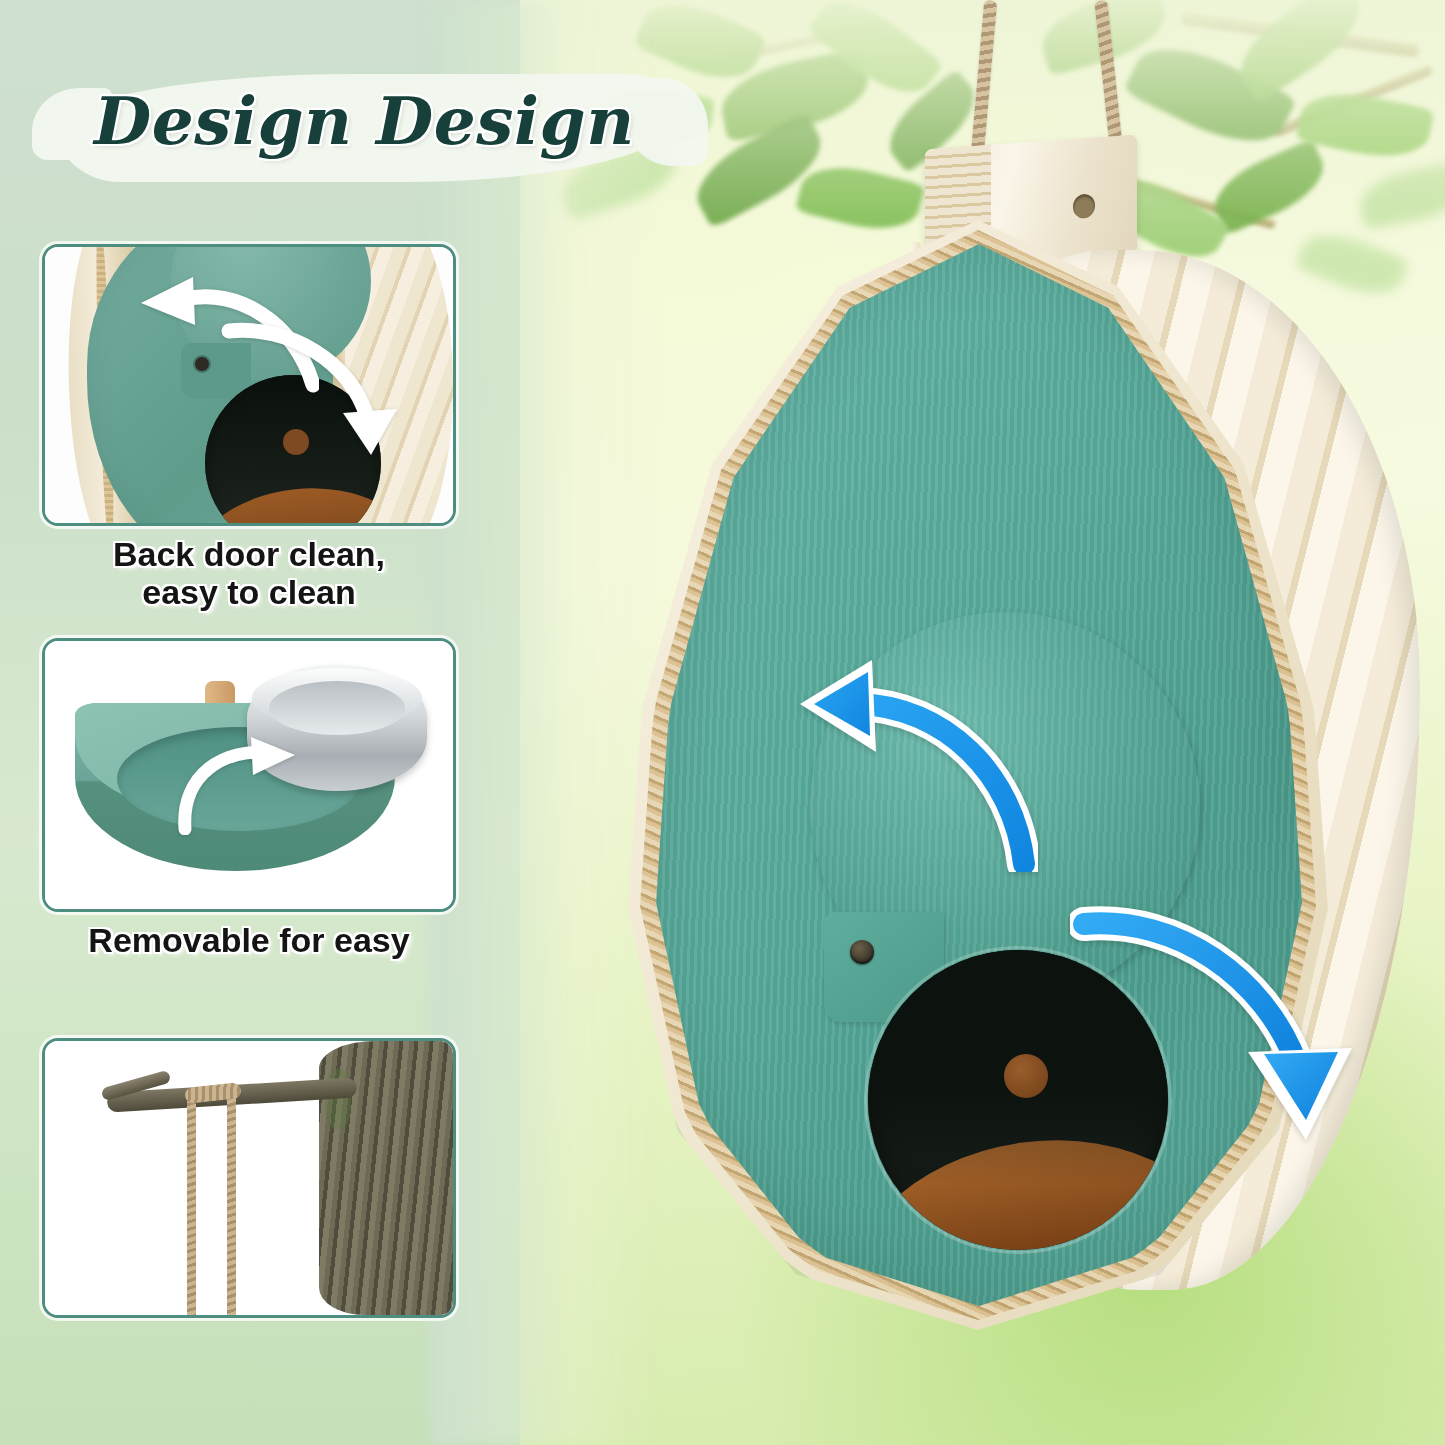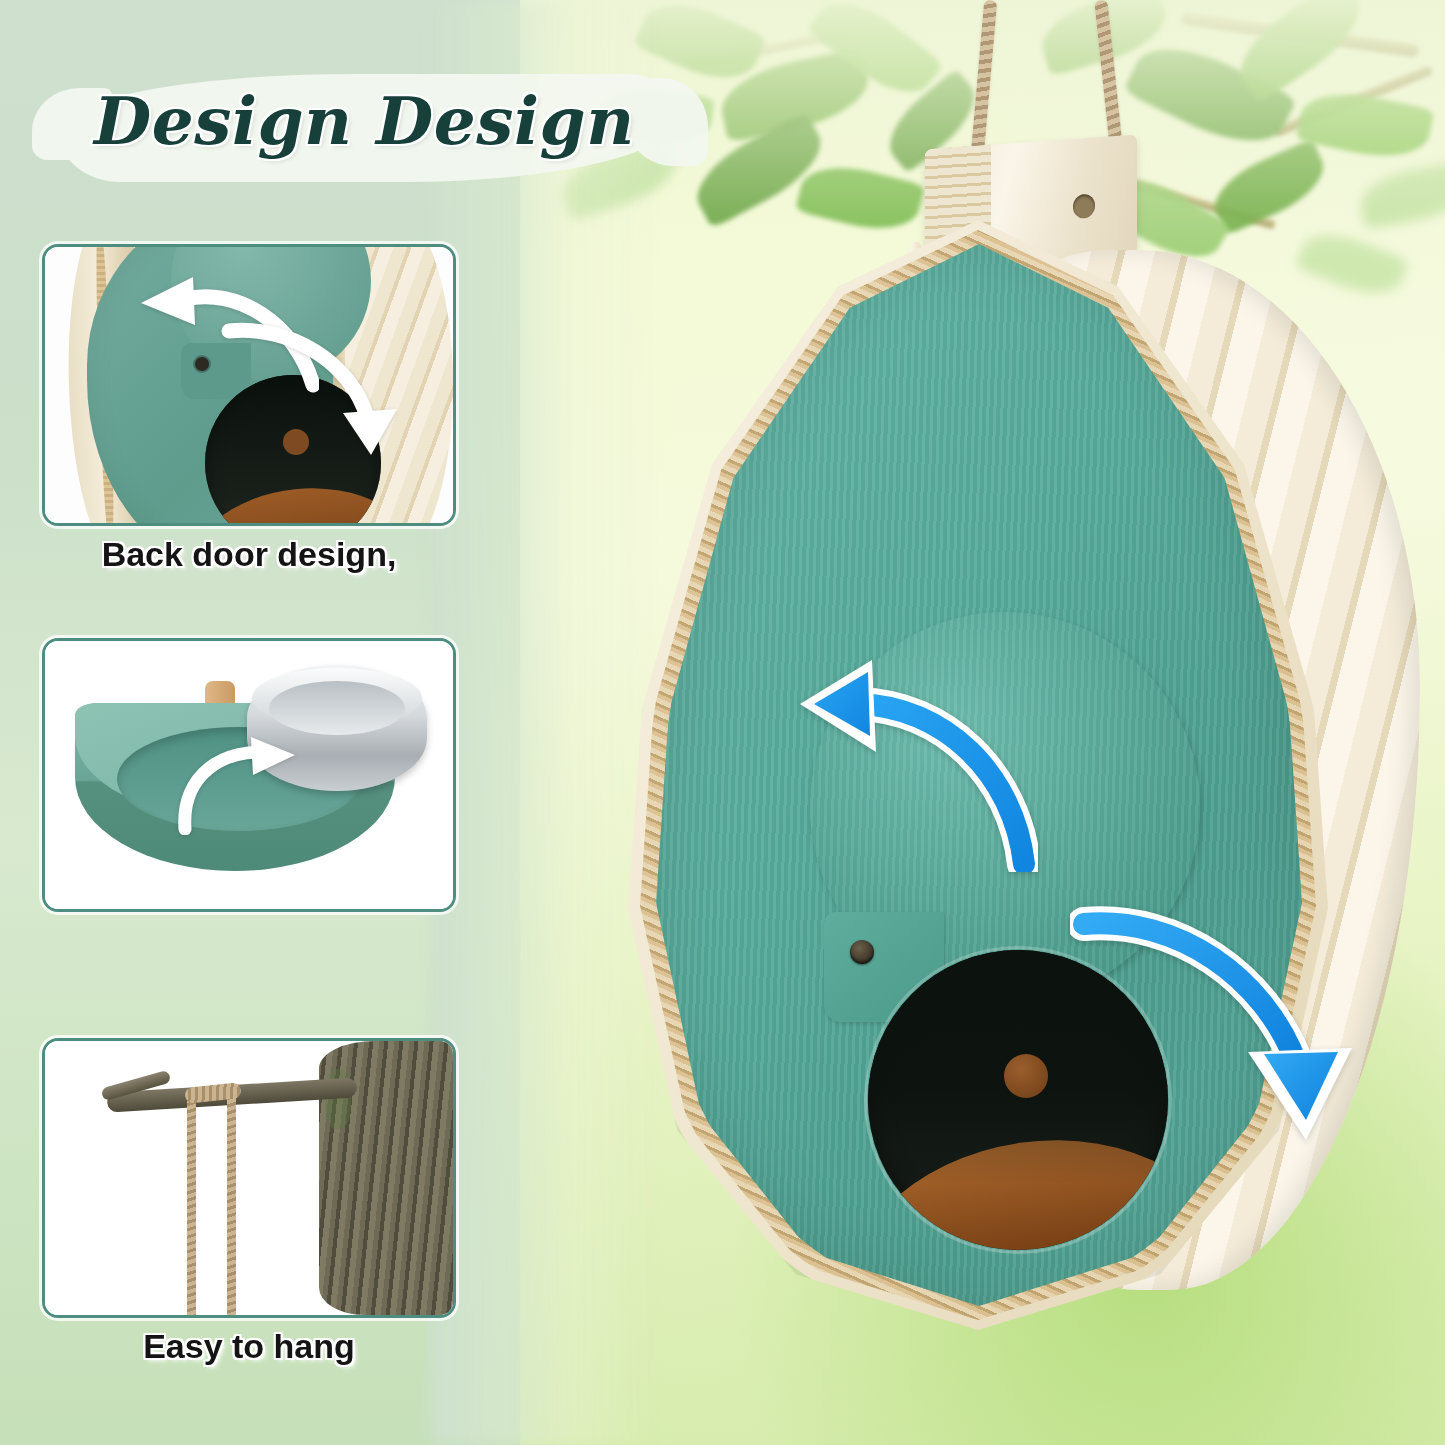"Back door design," div { text: design -> clean }
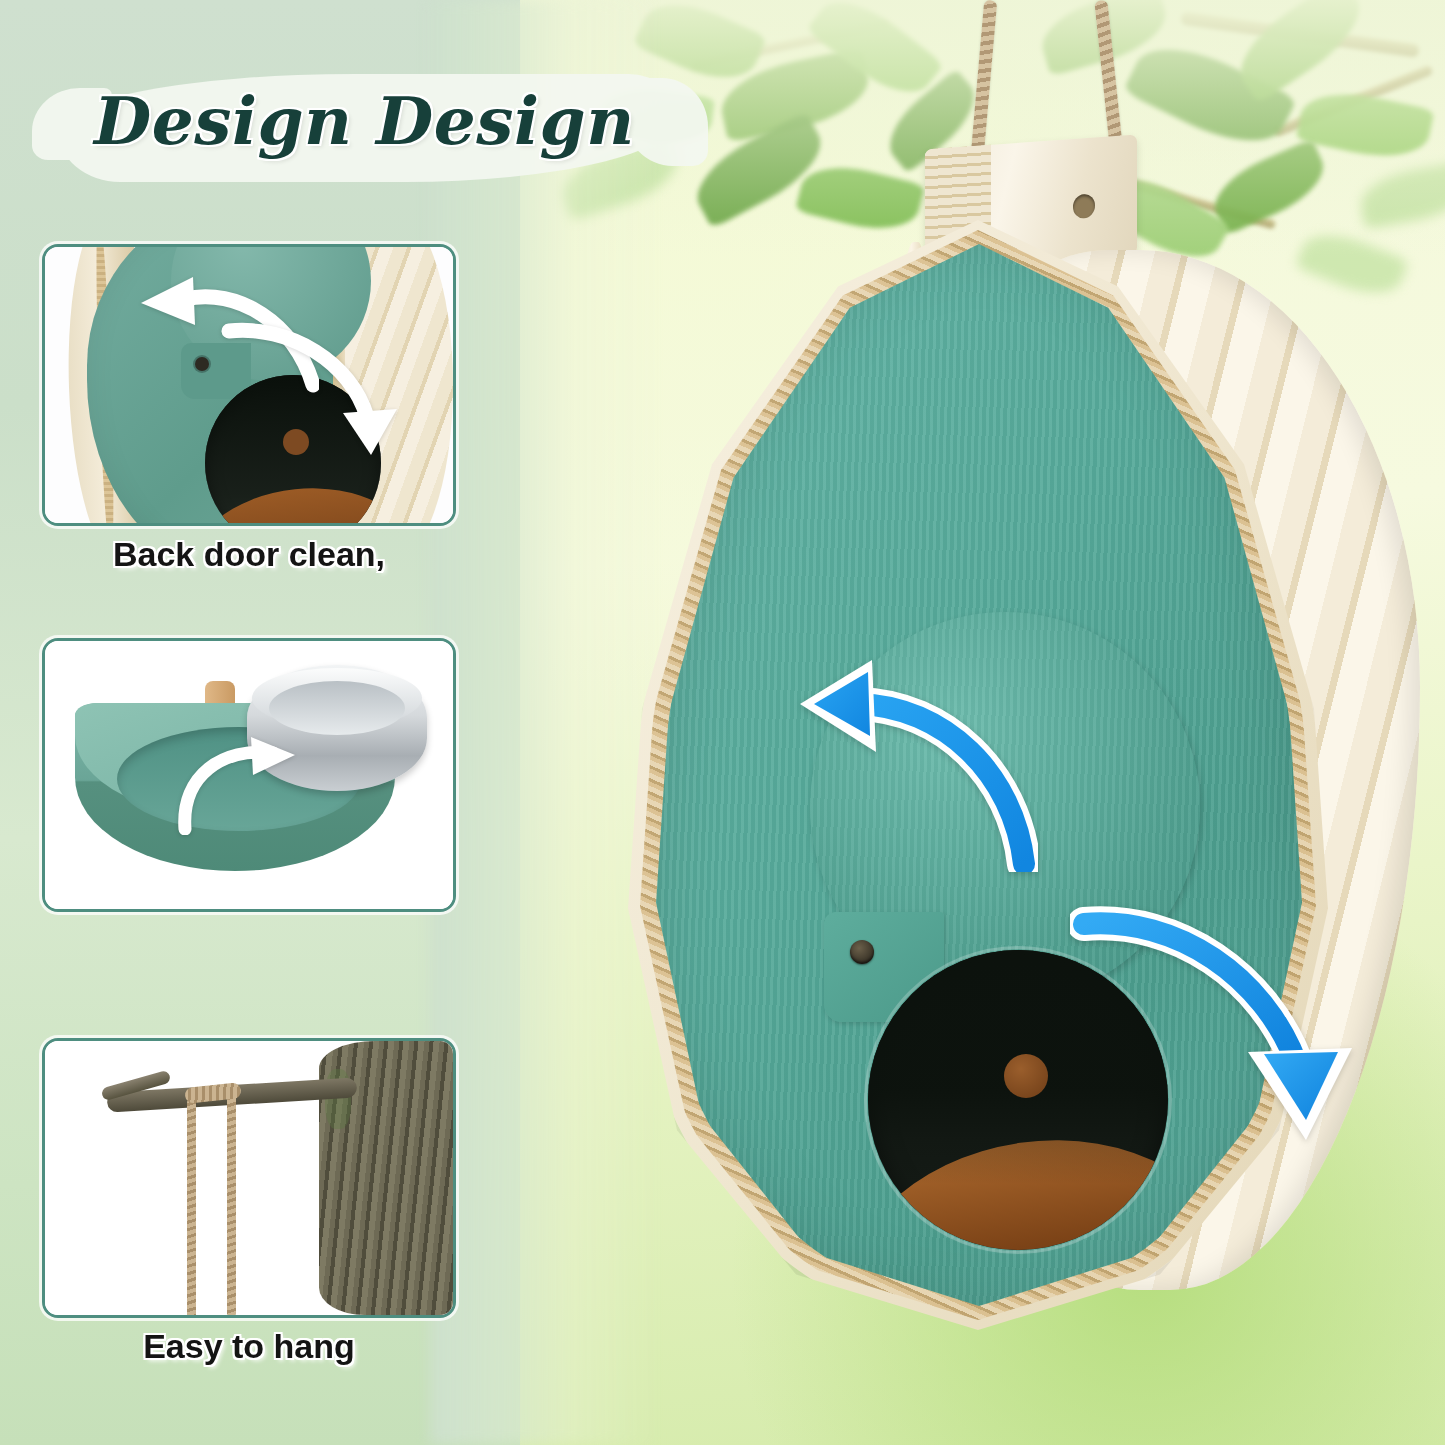"easy to clean" div { html: none -> <div>easy to clean</div> }
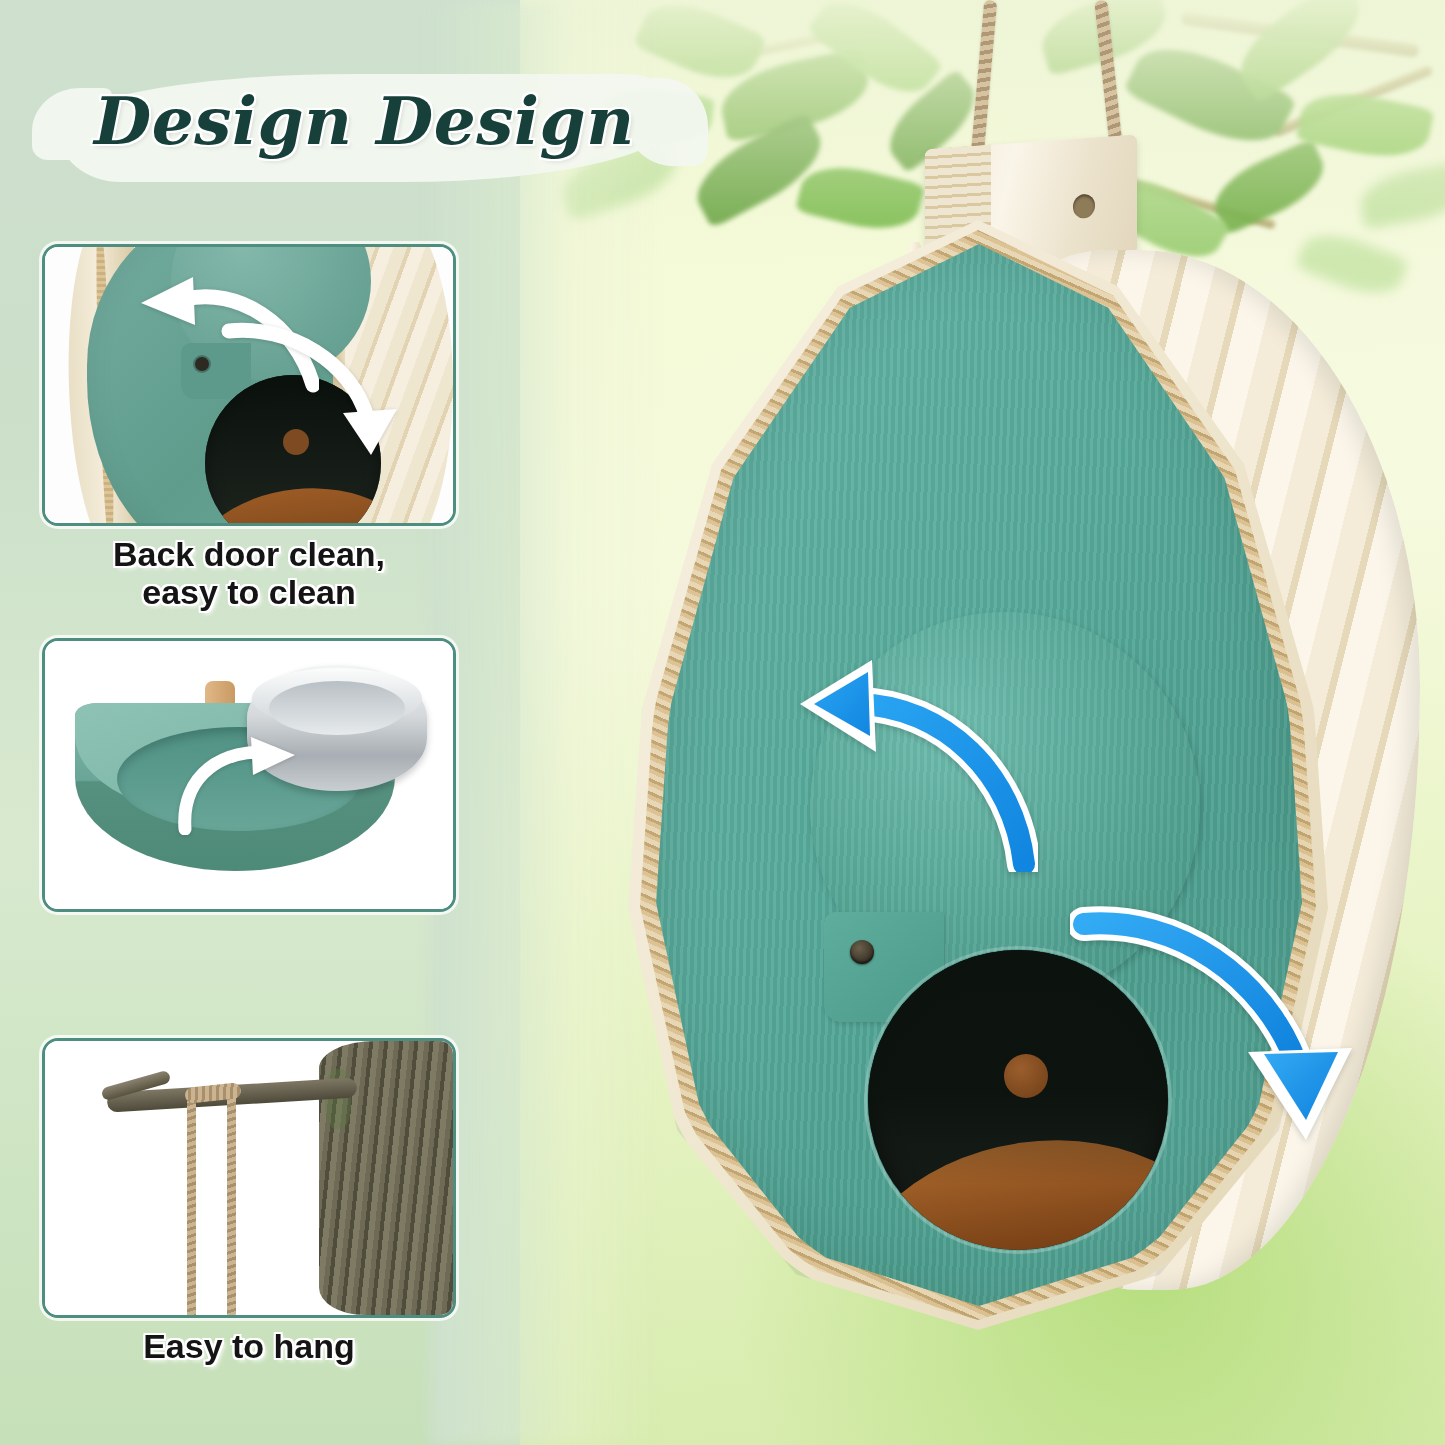"Removable for easy" div { html: none -> <div>Removable for easy</div> }
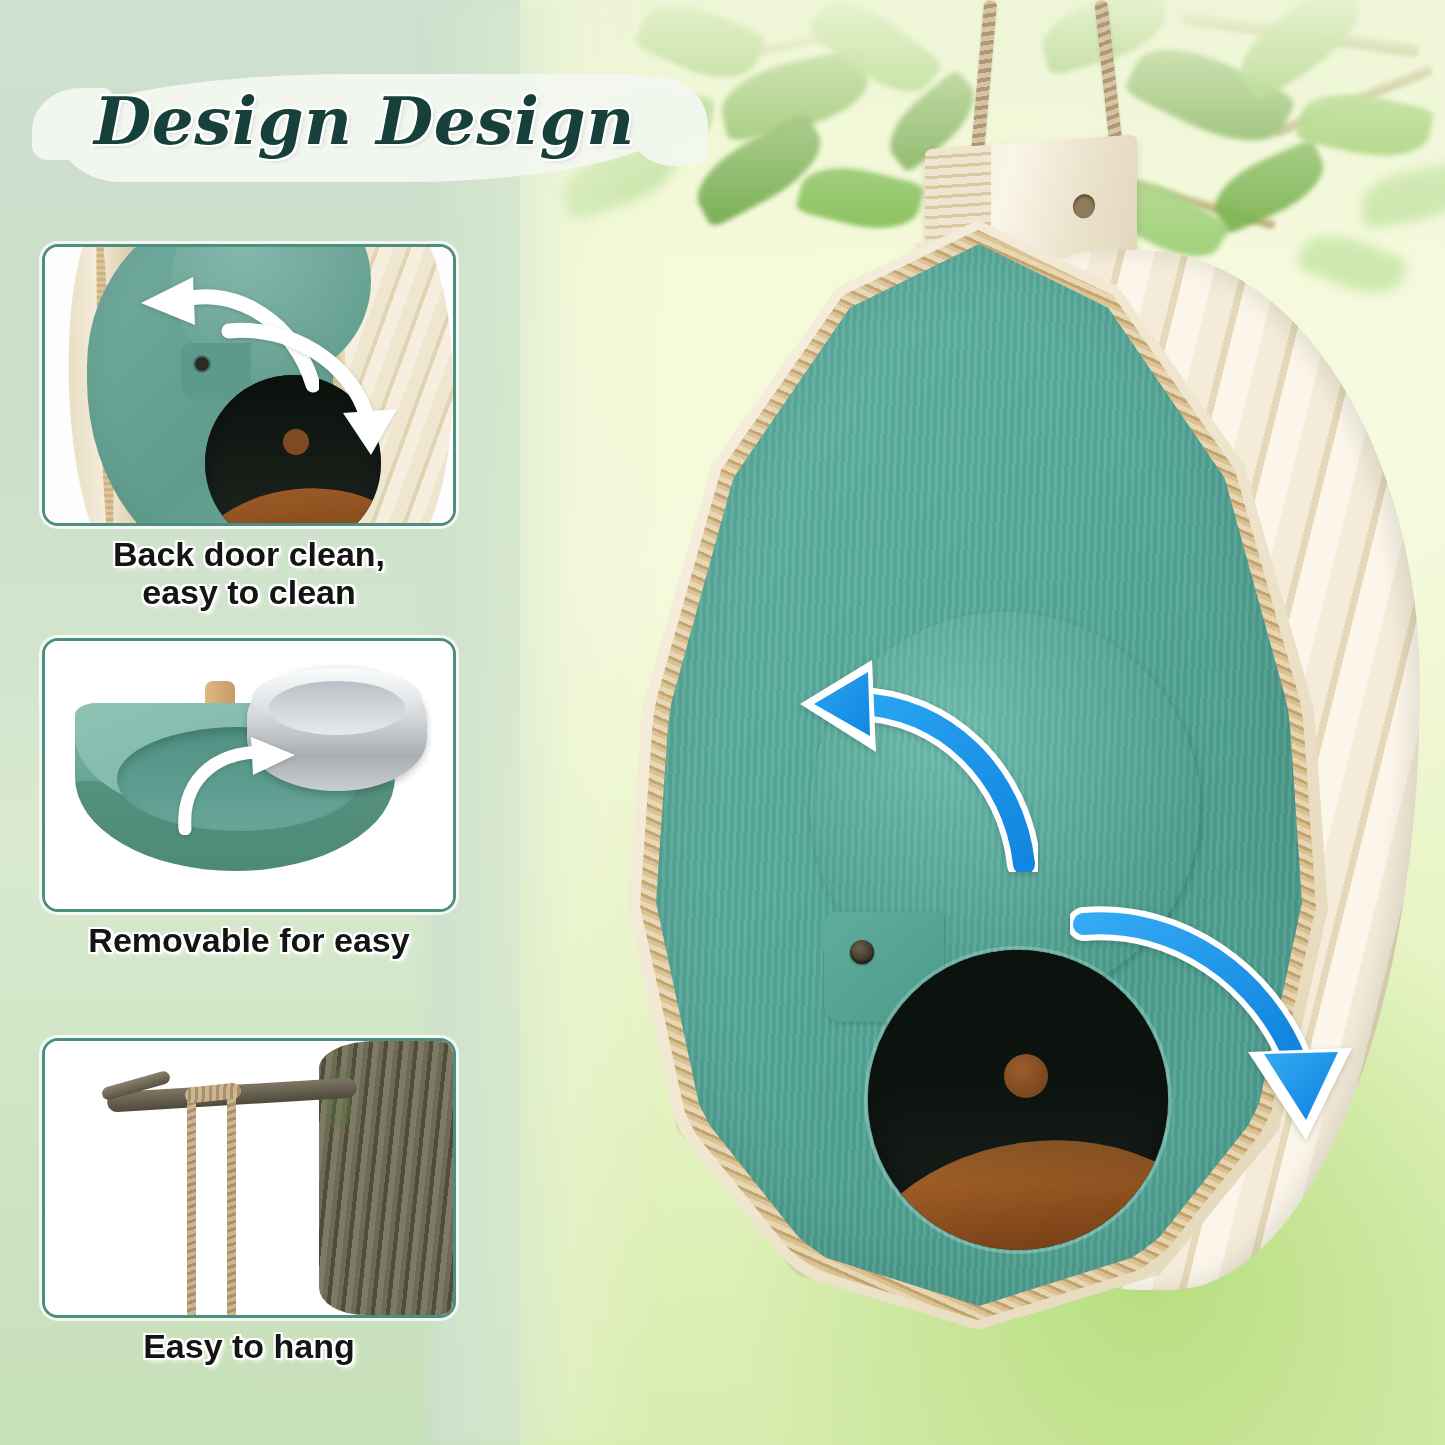"Easy to hang" div.caption { html: <div> <div>Easy to hang</div> </div> -> none }
